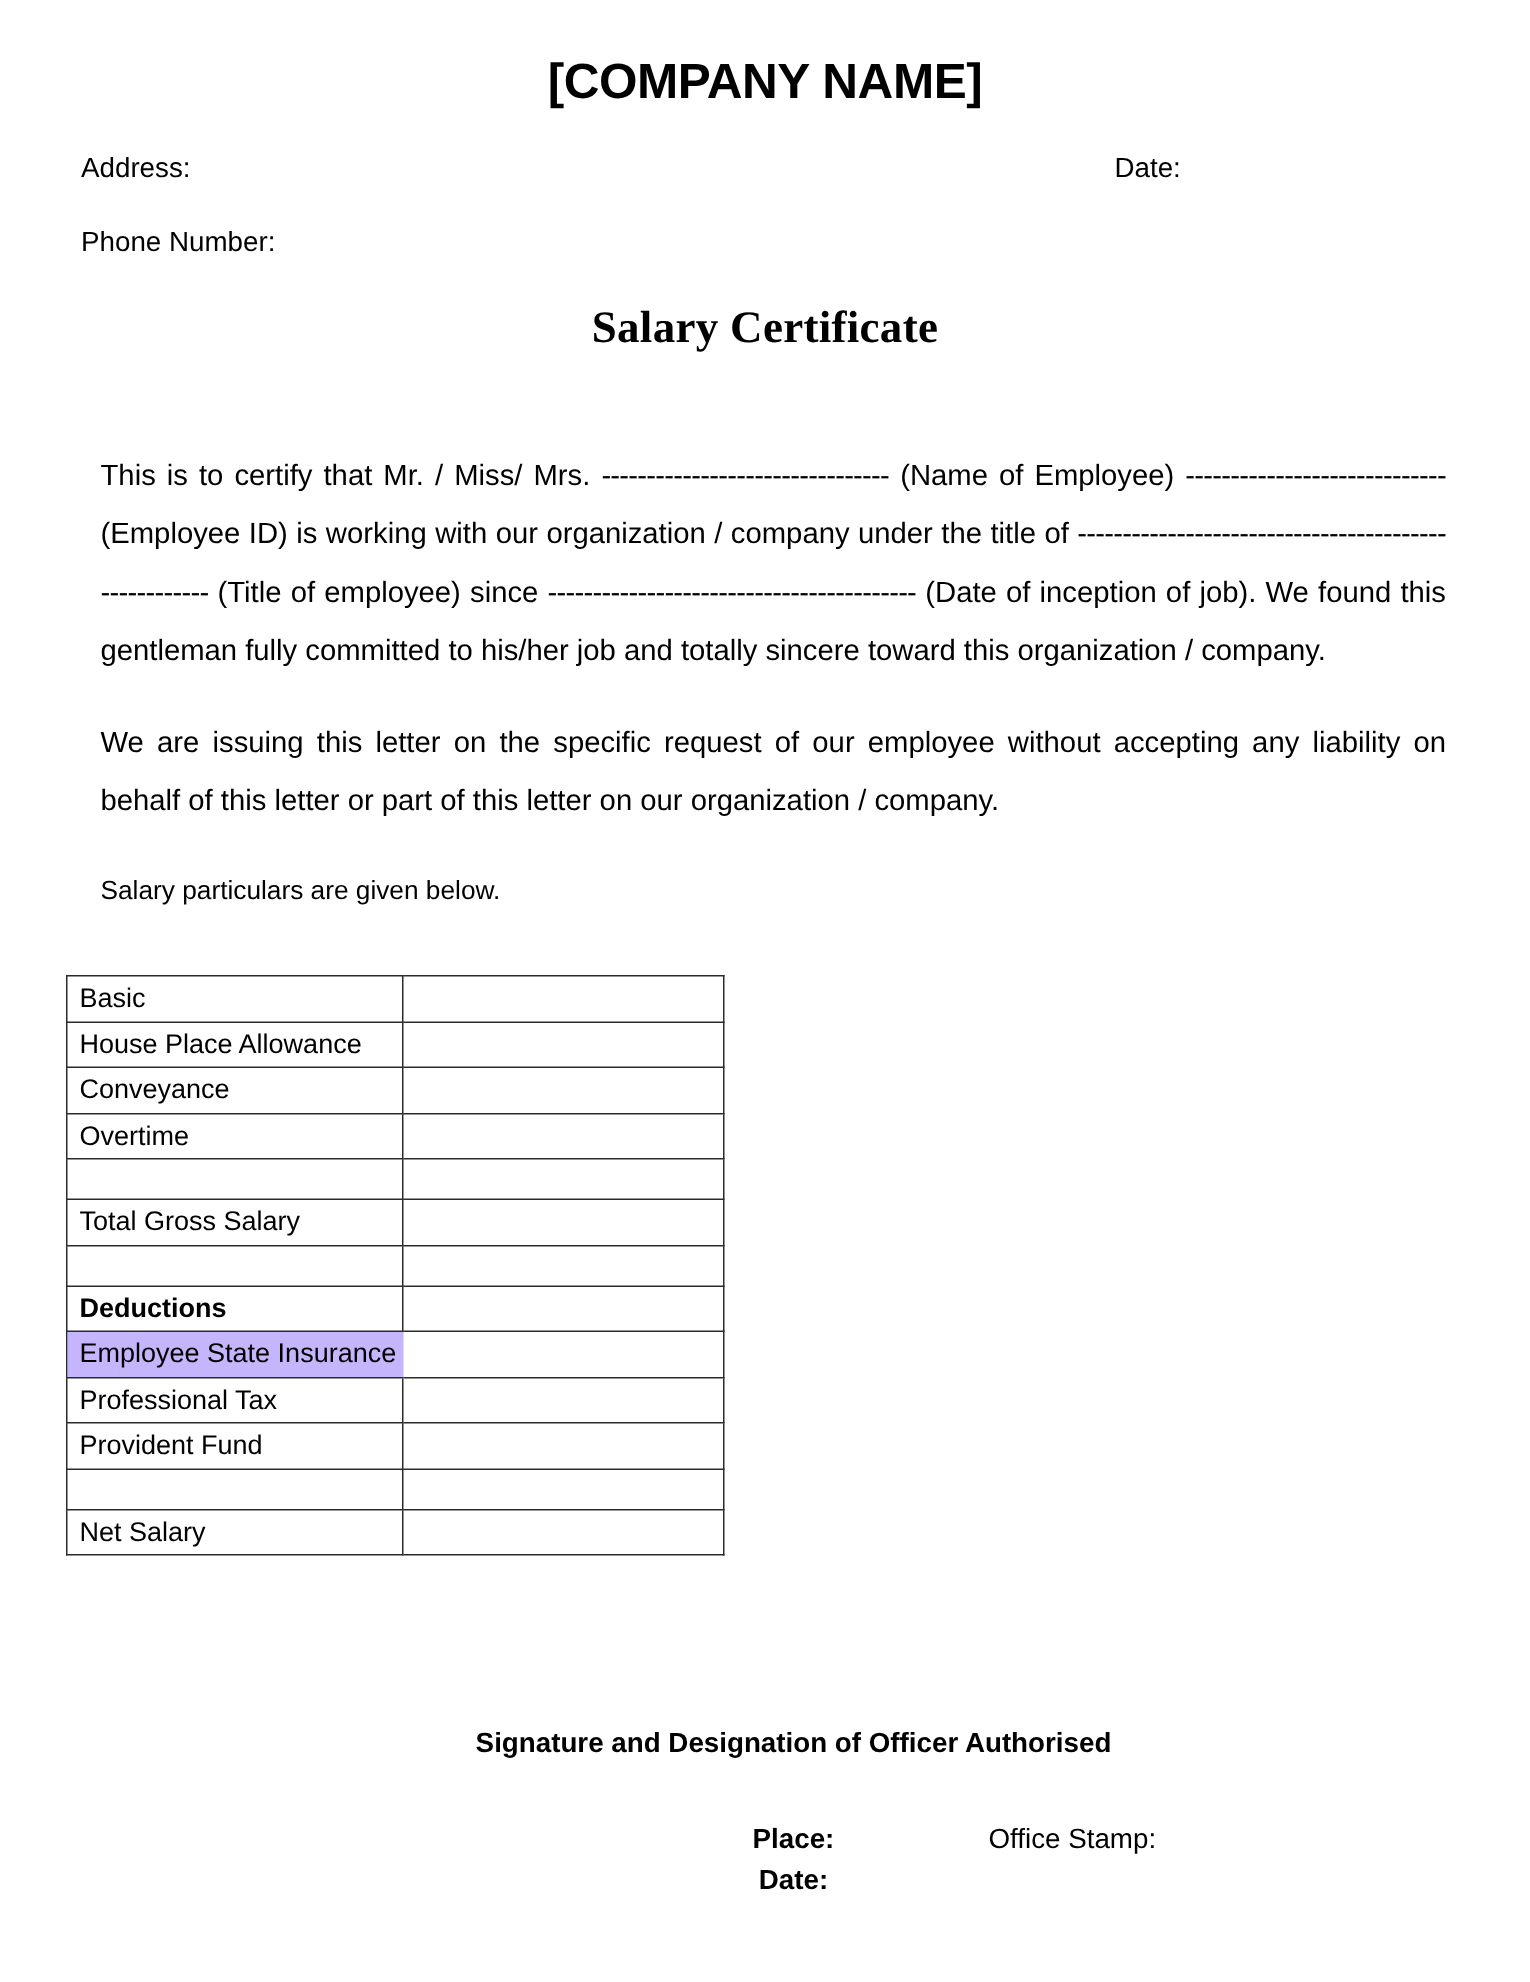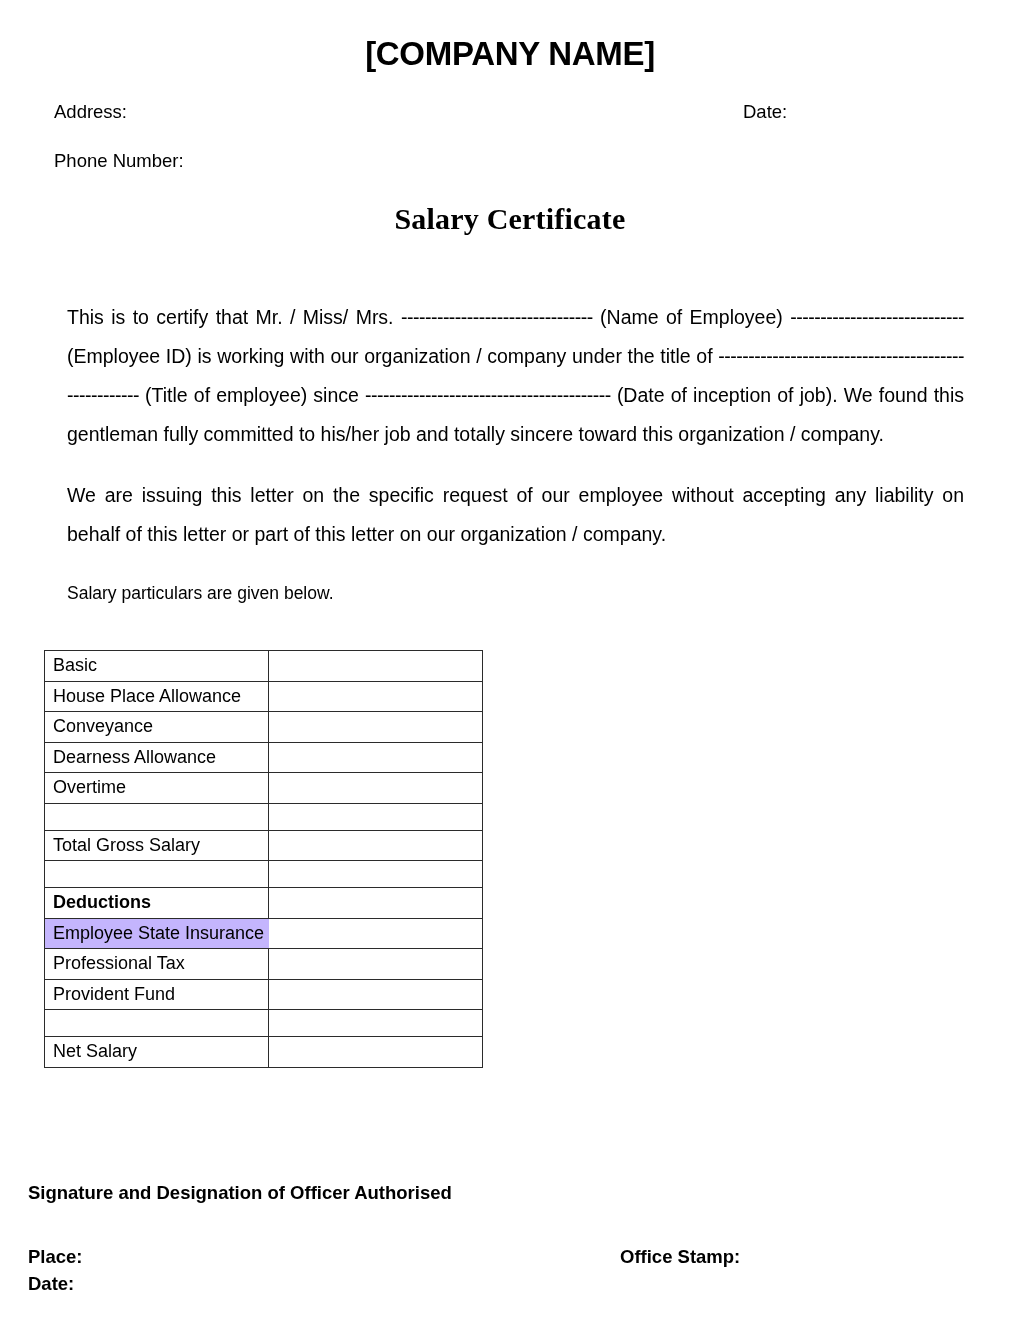"Dearness Allowance" tr { html: <tr> <td>Dearness Allowance</td> <td></td> </tr> -> none }
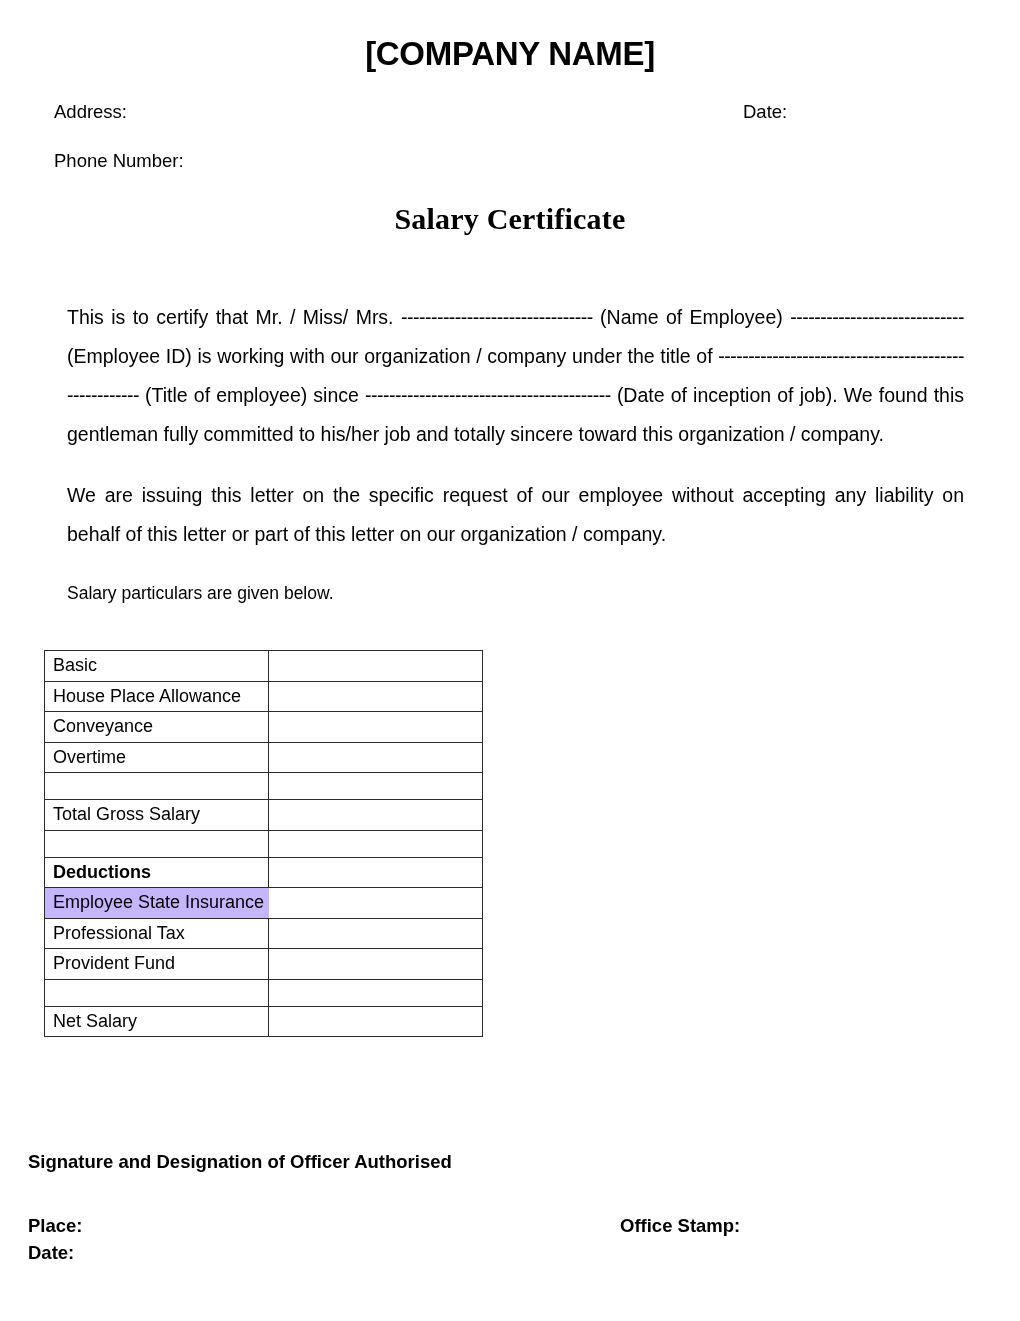"Signature and Designation of Officer" .footer { padding-left: 28px -> 38px; text-align: none -> center }
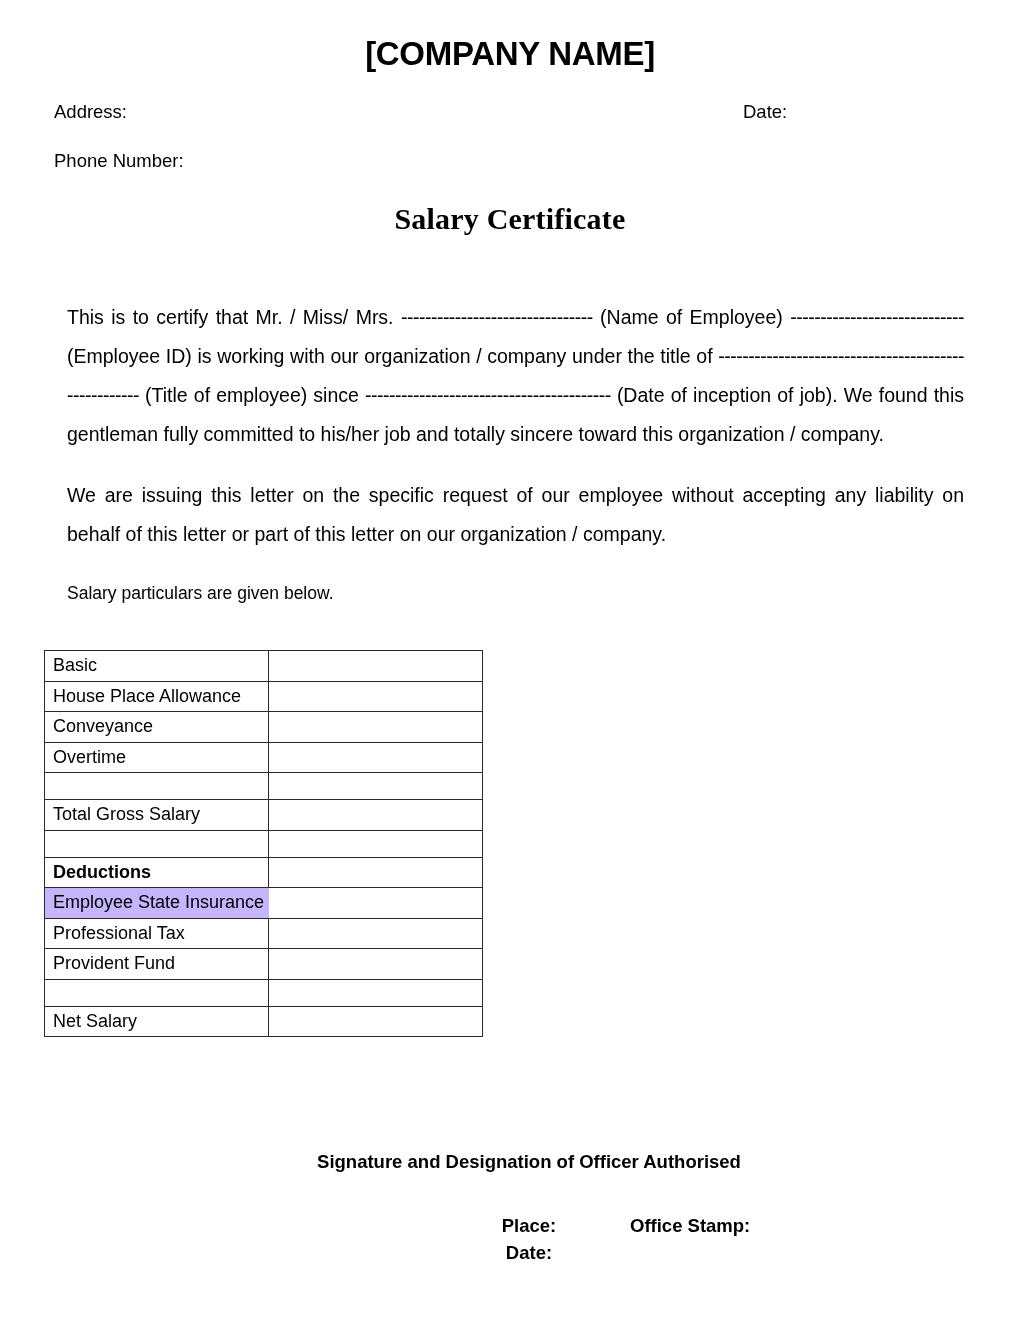"Office Stamp:" .footer .place-row .stamp { font-weight: bold -> normal; left: 592px -> 621px }
